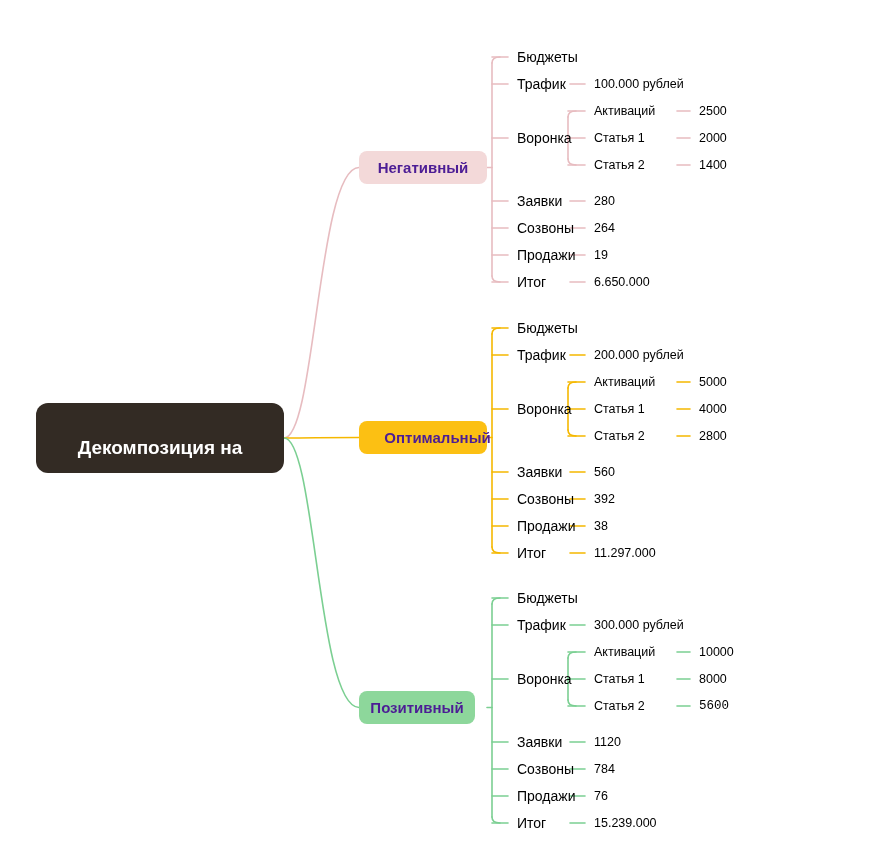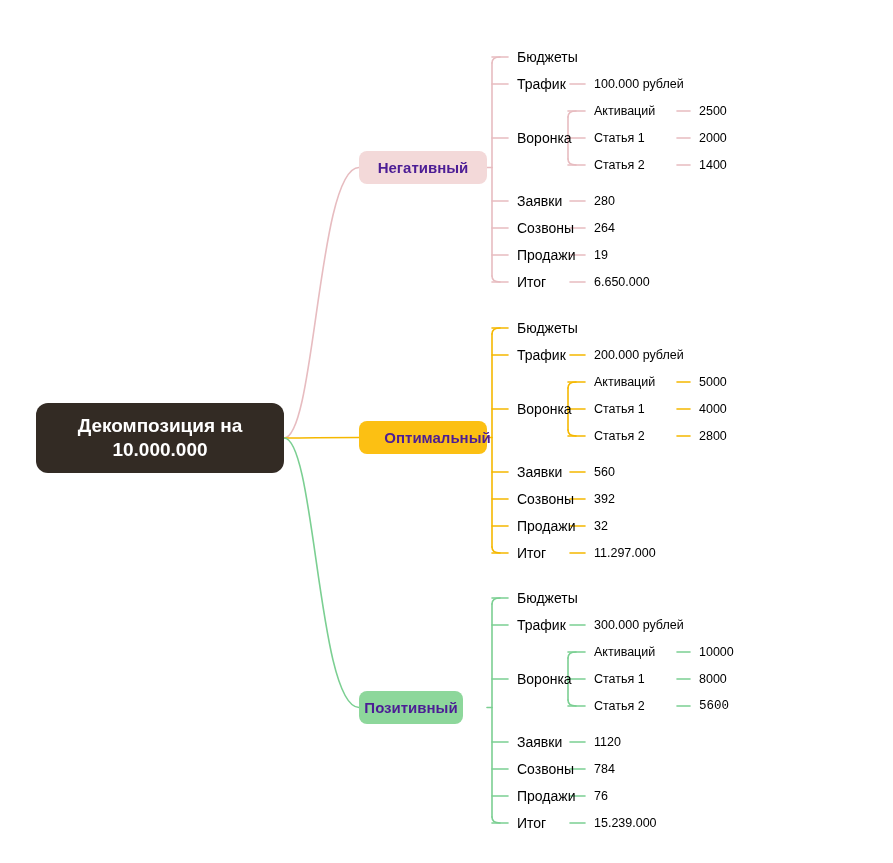"Декомпозиция на" .root span { margin-top: none -> 20px }
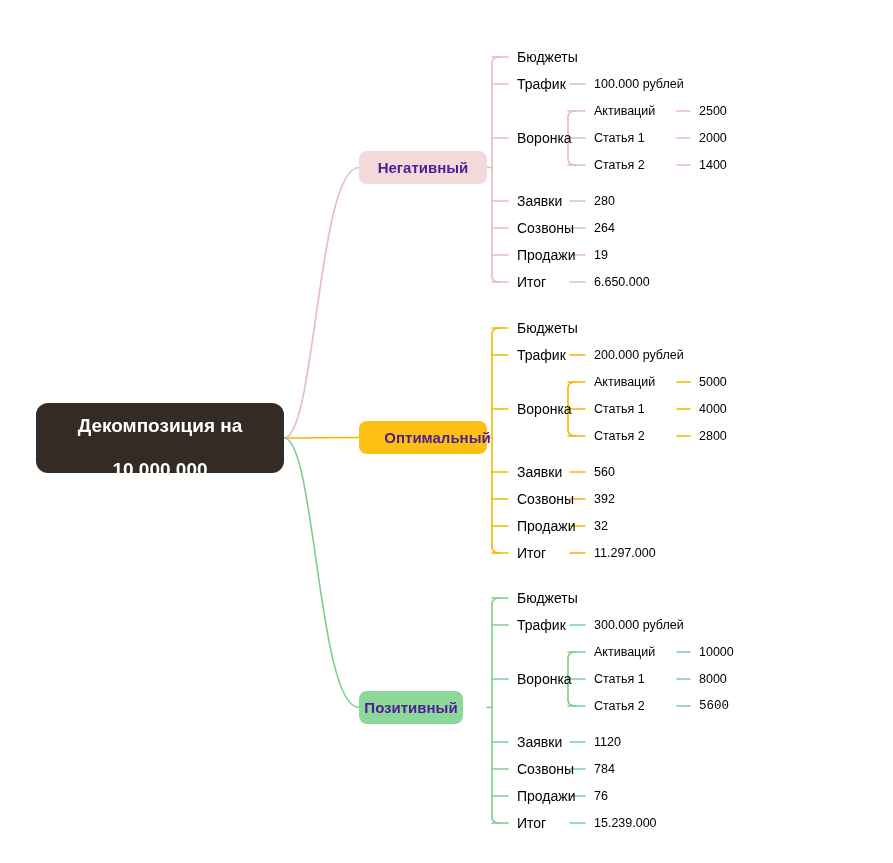"10.000.000" span { html: <span>10.000.000</span> -> none }
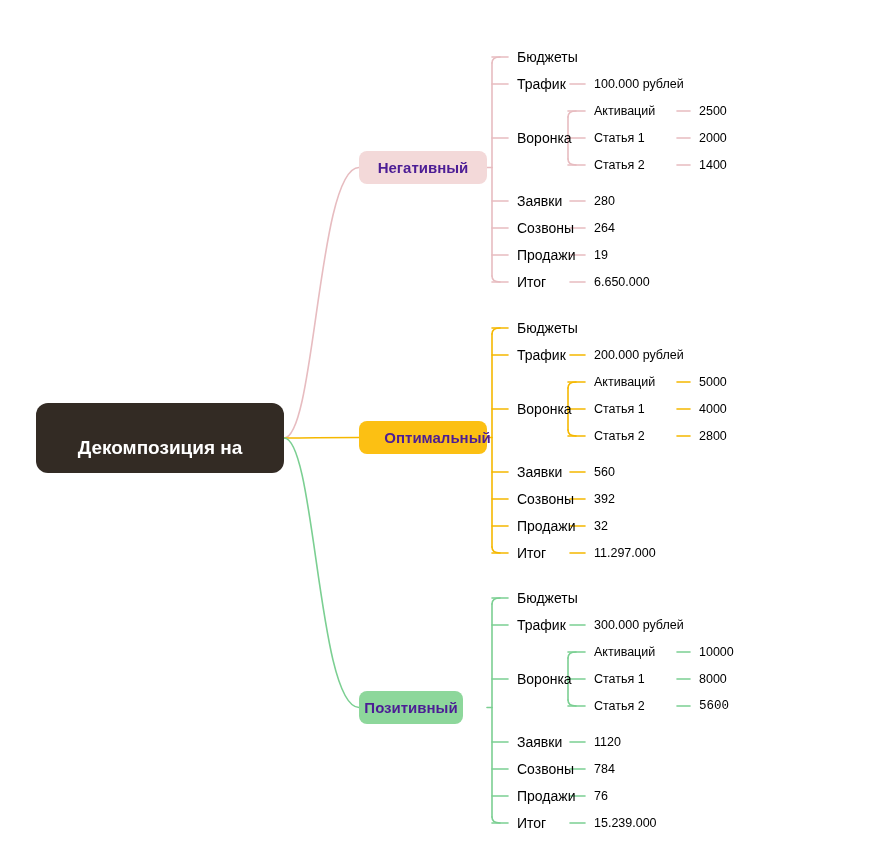"32" div.node { text: 32 -> 38 }
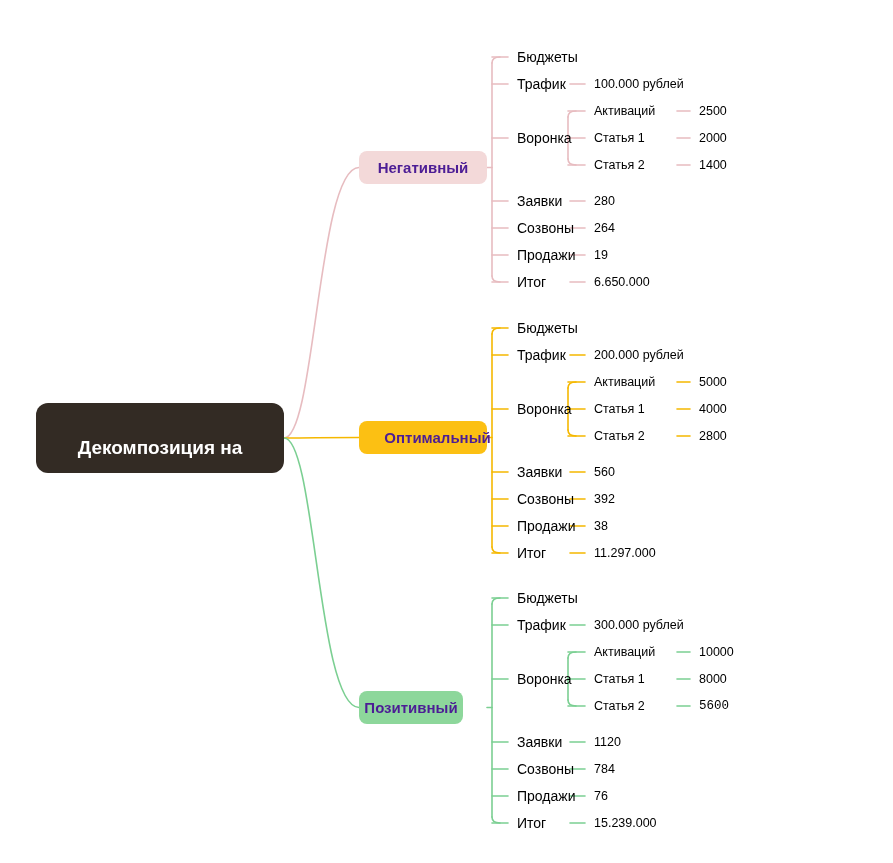"Позитивный" div.node { width: 104px -> 116px }
